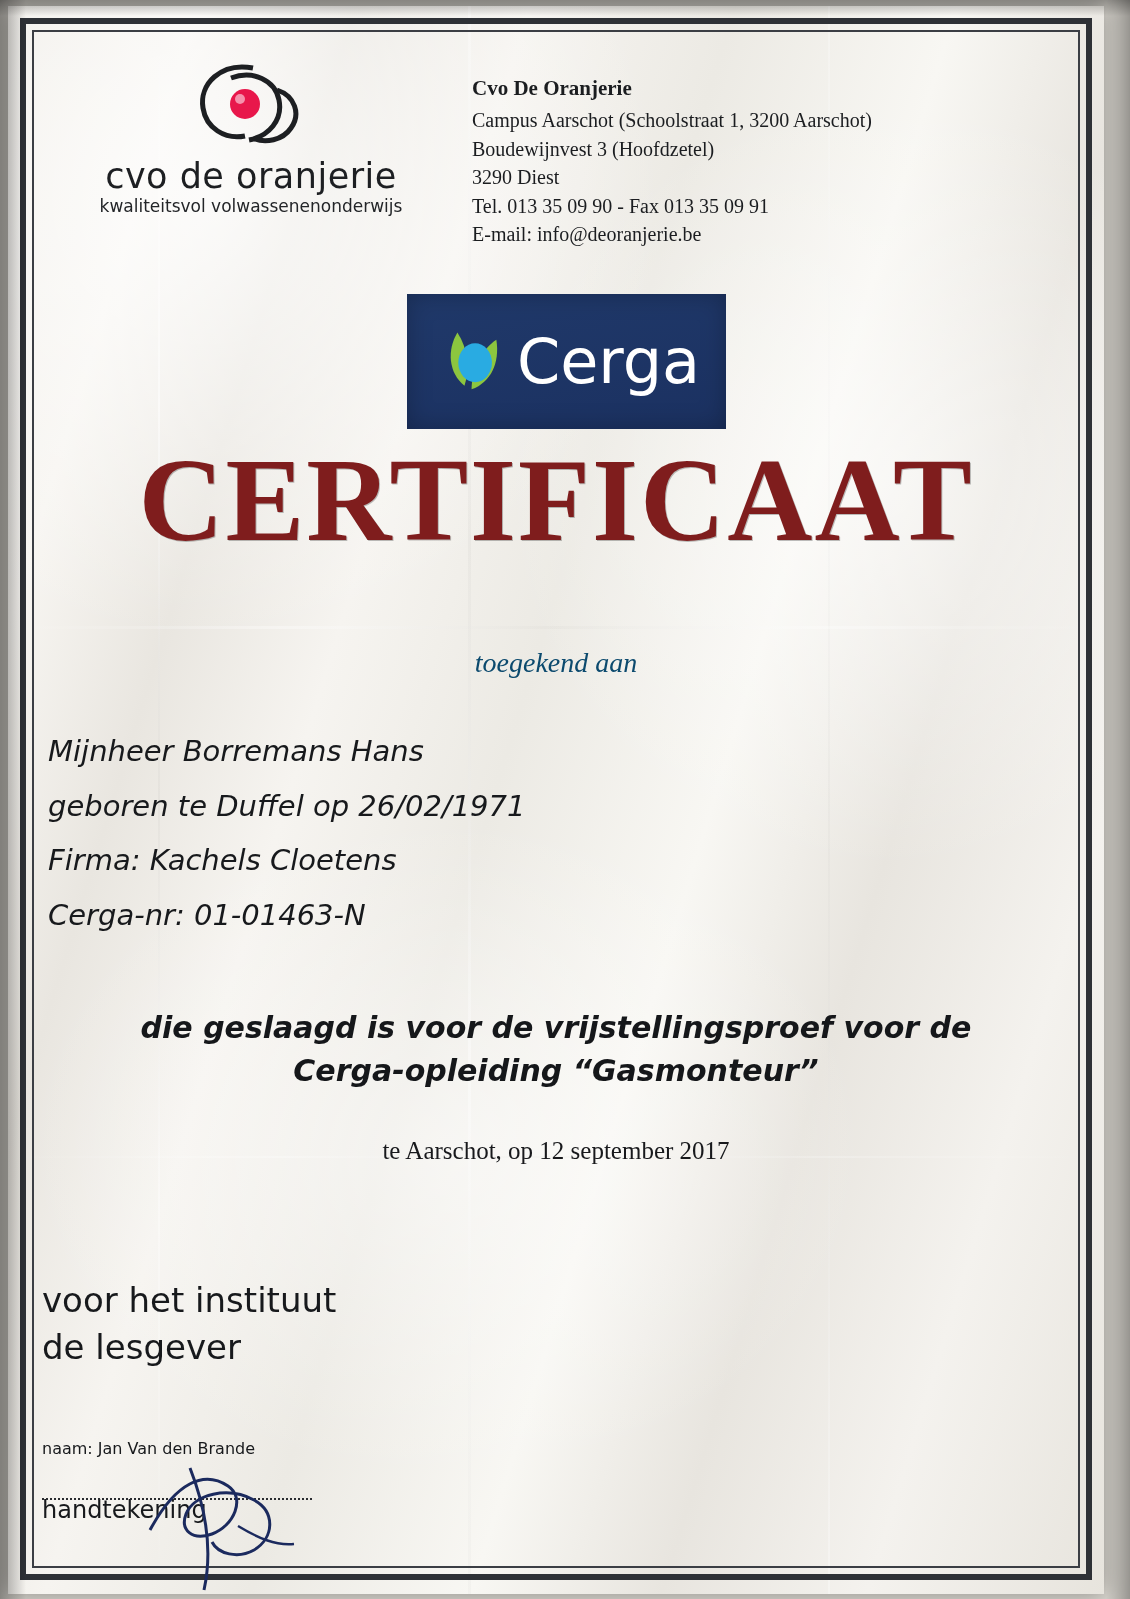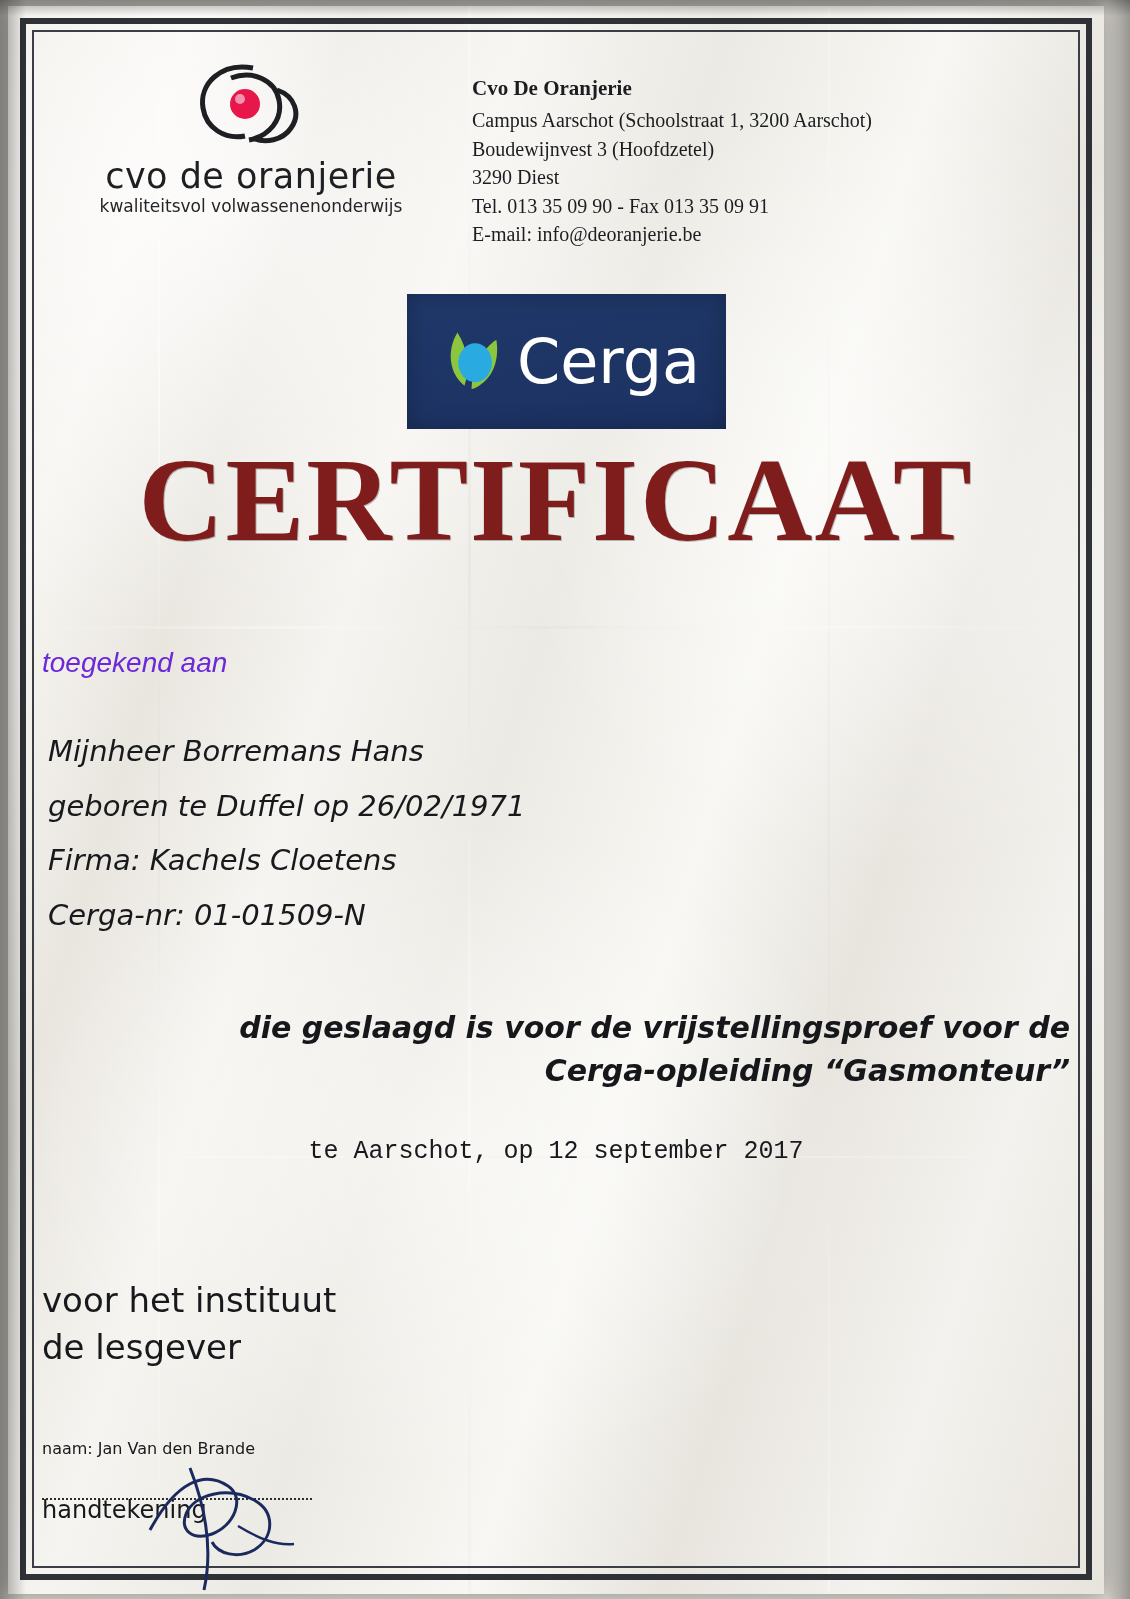"toegekend aan" .awarded-to { color: #6d28d9 -> #0c4a6e; font-family: Liberation Sans, sans-serif -> Liberation Serif, serif; text-align: none -> center }
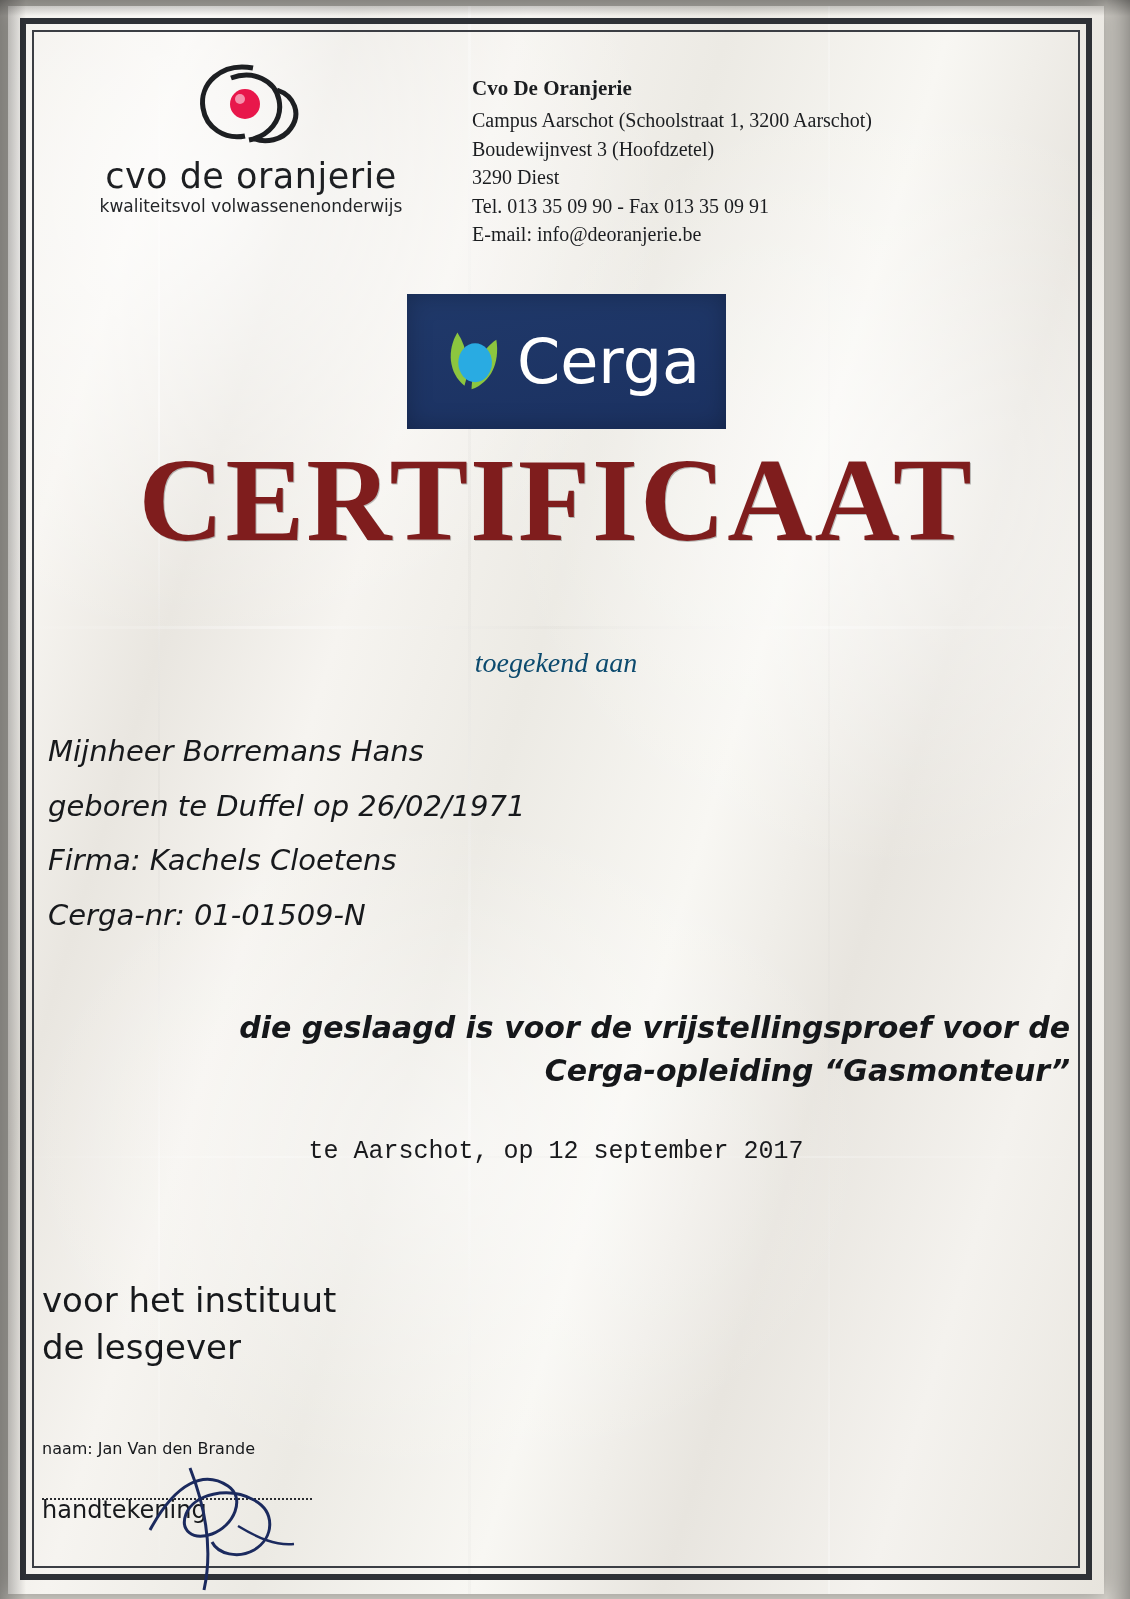"Cerga-nr: 01-01509-N" div { text: 01-01509-N -> 01-01463-N }
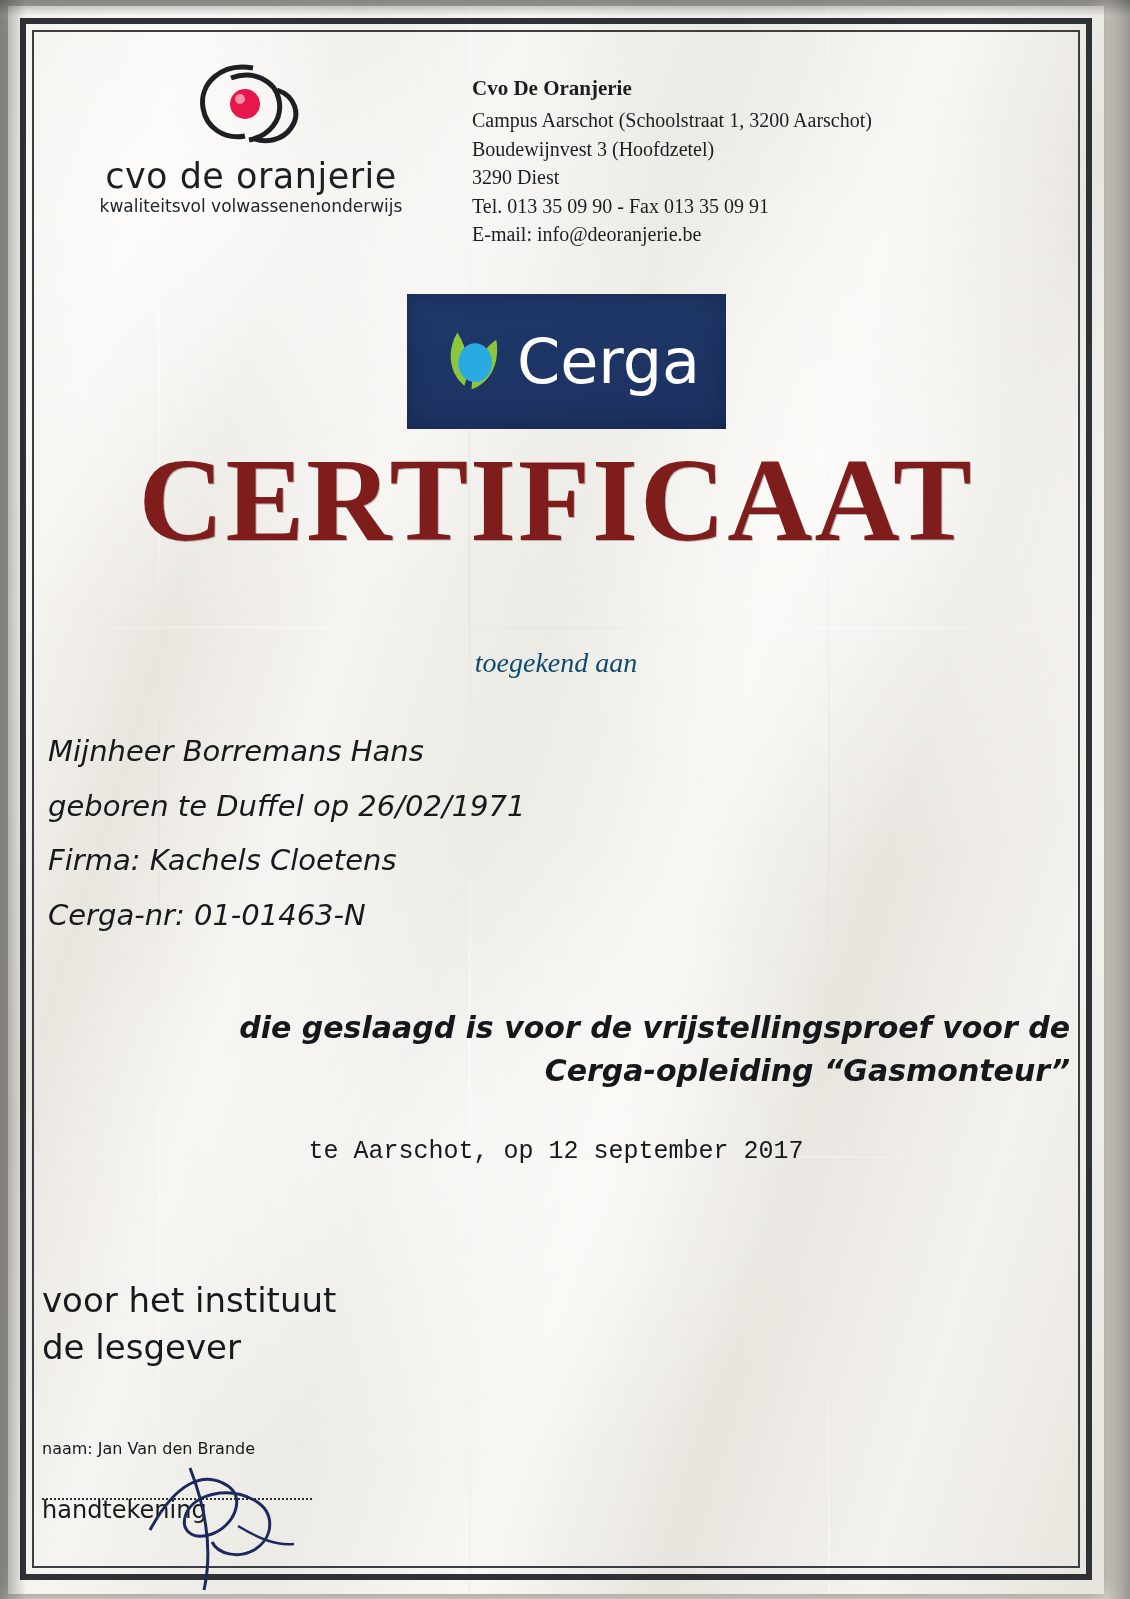"die geslaagd is voor de" .statement { text-align: right -> center }
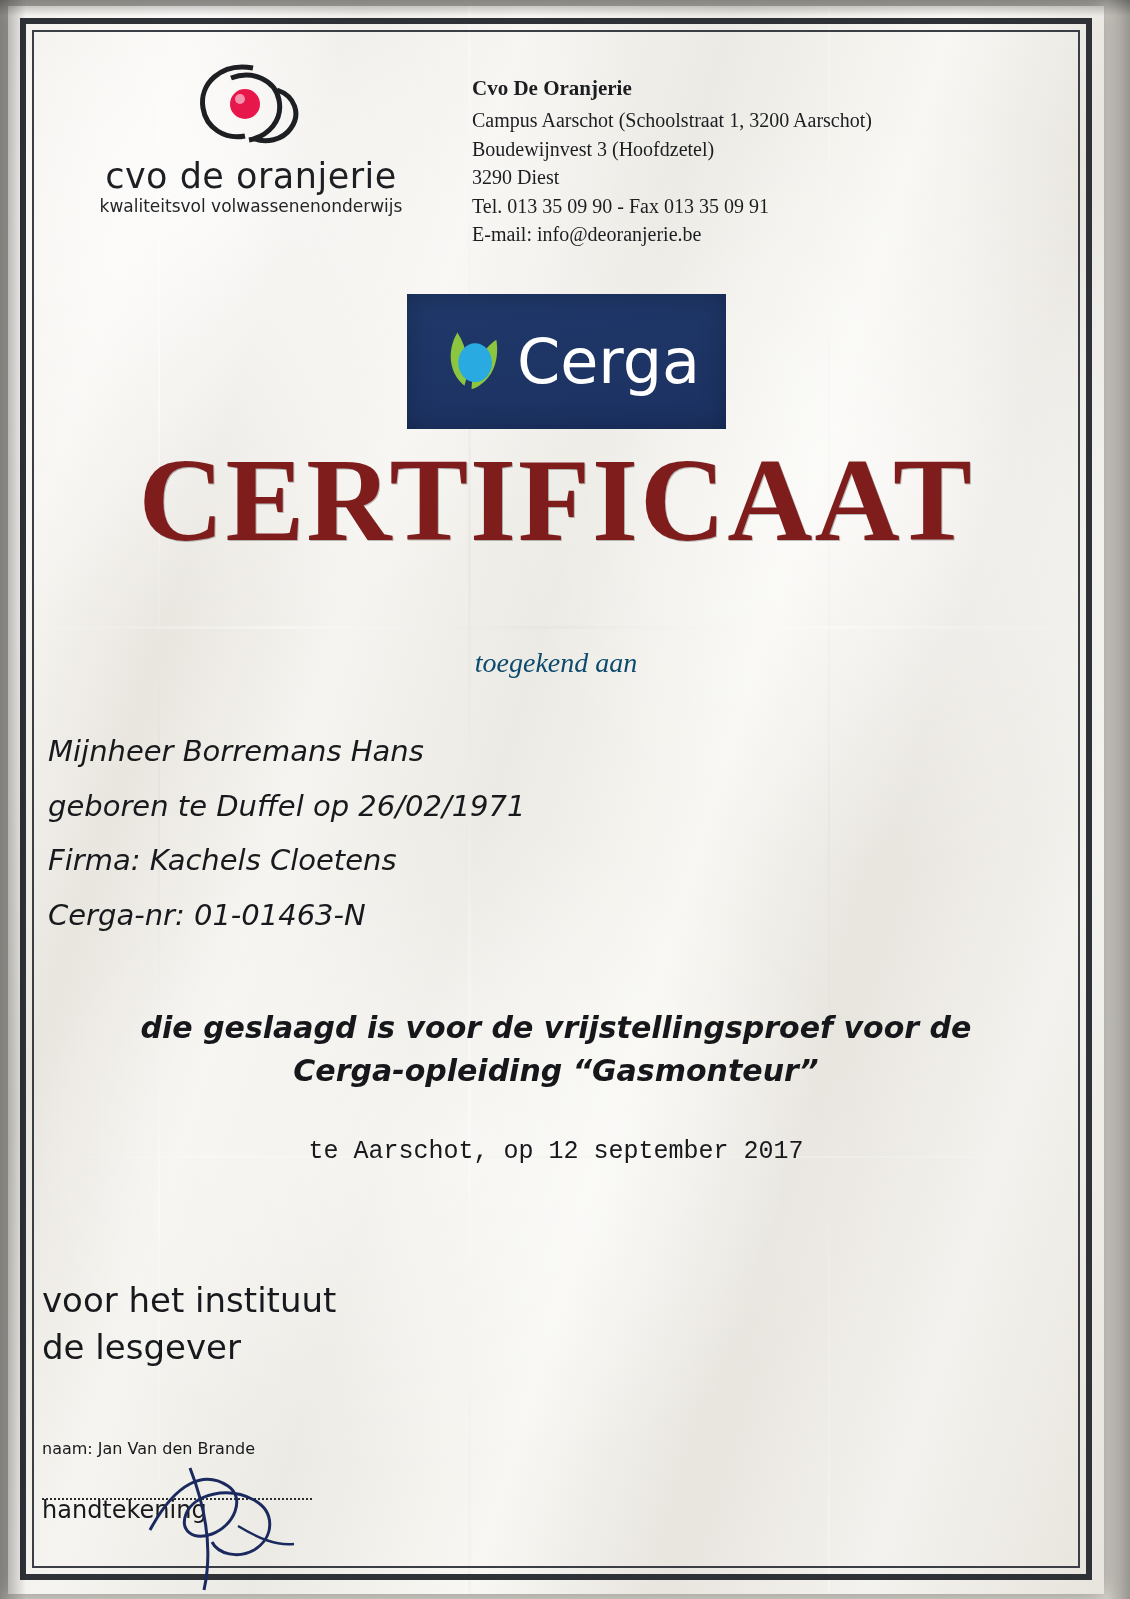"te Aarschot, op 12 september" .place-date { font-family: Liberation Mono, monospace -> Liberation Serif, serif }
